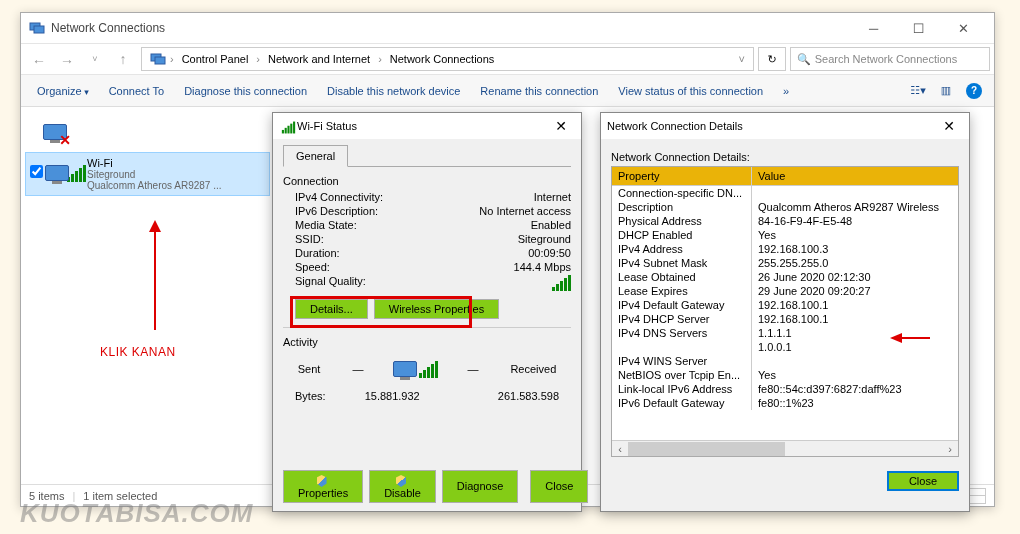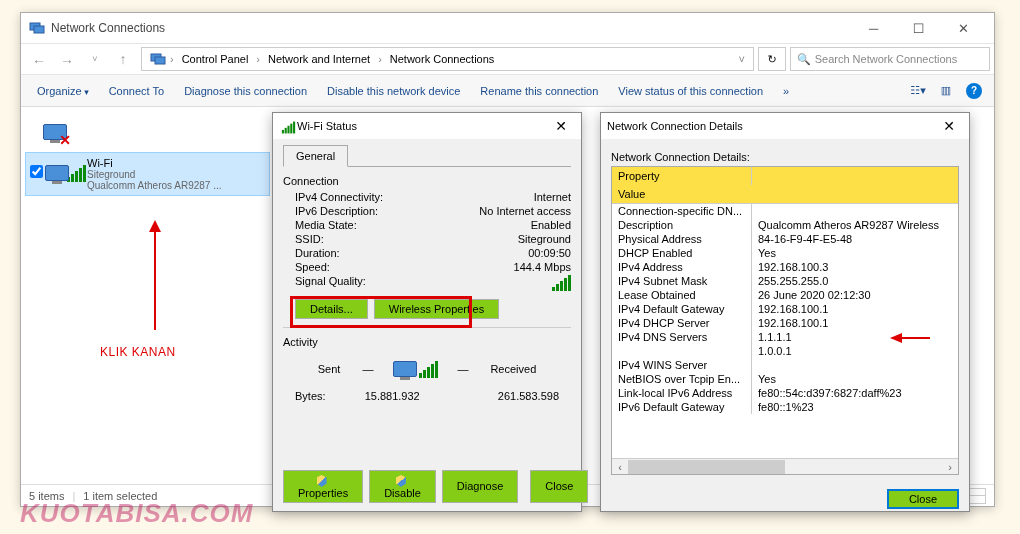"Property" .dt-header { background: #fde047 -> #eab308; flex-direction: column -> none }
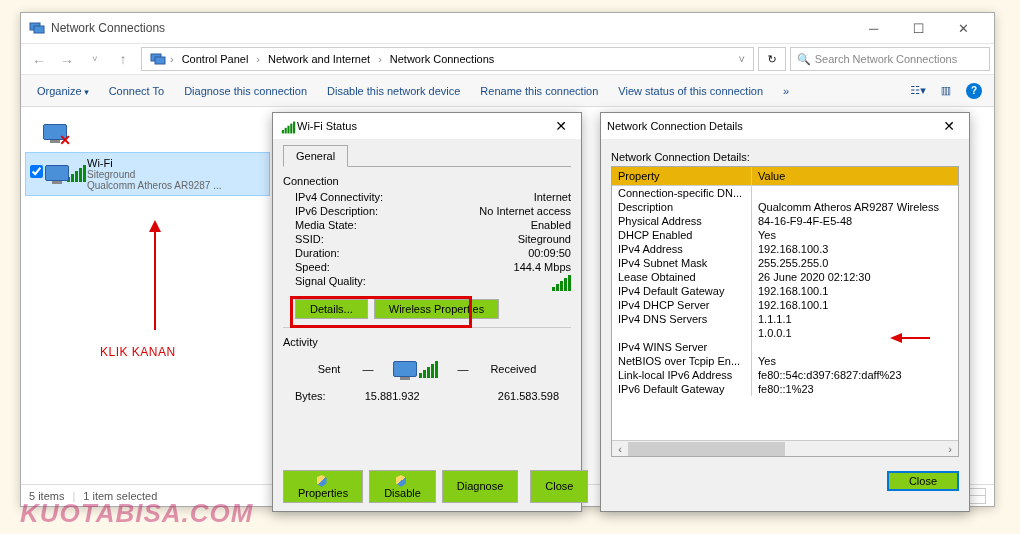"Lease Expires" div.dt-row { html: none -> <div> <div>Lease Expires</div> <div>29 June 2020 09:20:27</div> </div> }
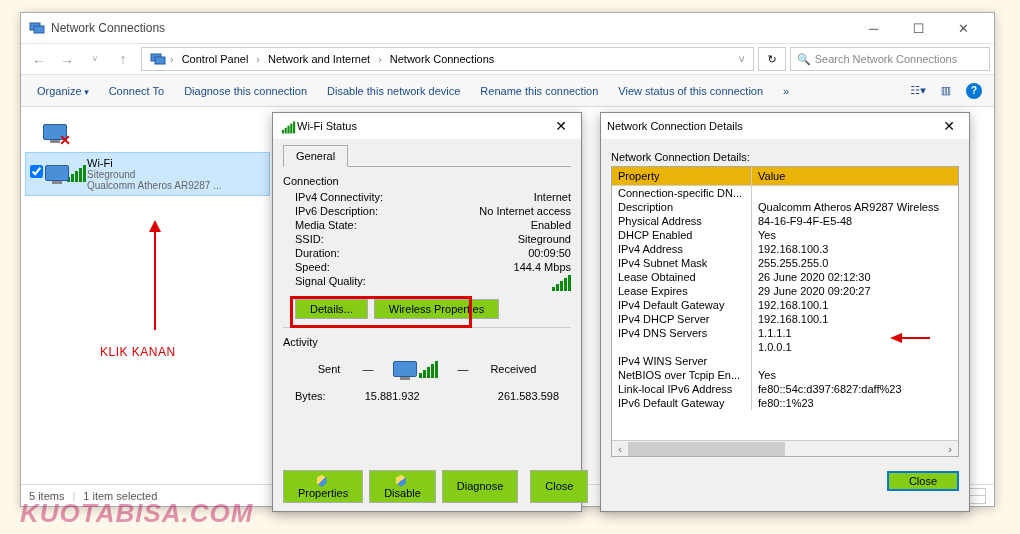"Sent" .activity-row { gap: 22px -> 32px }
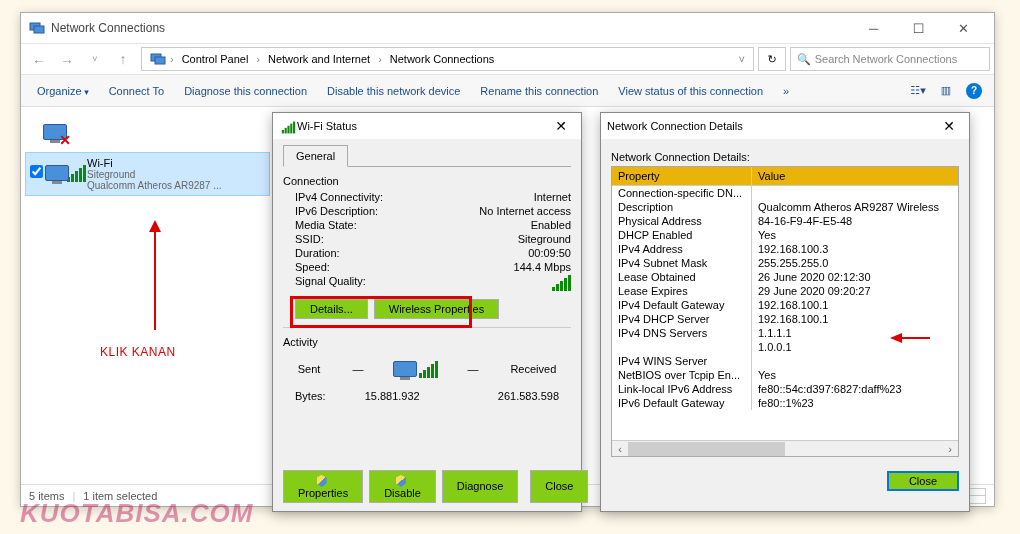"KUOTABISA.COM" .watermark { color: #be185d -> #737373 }
